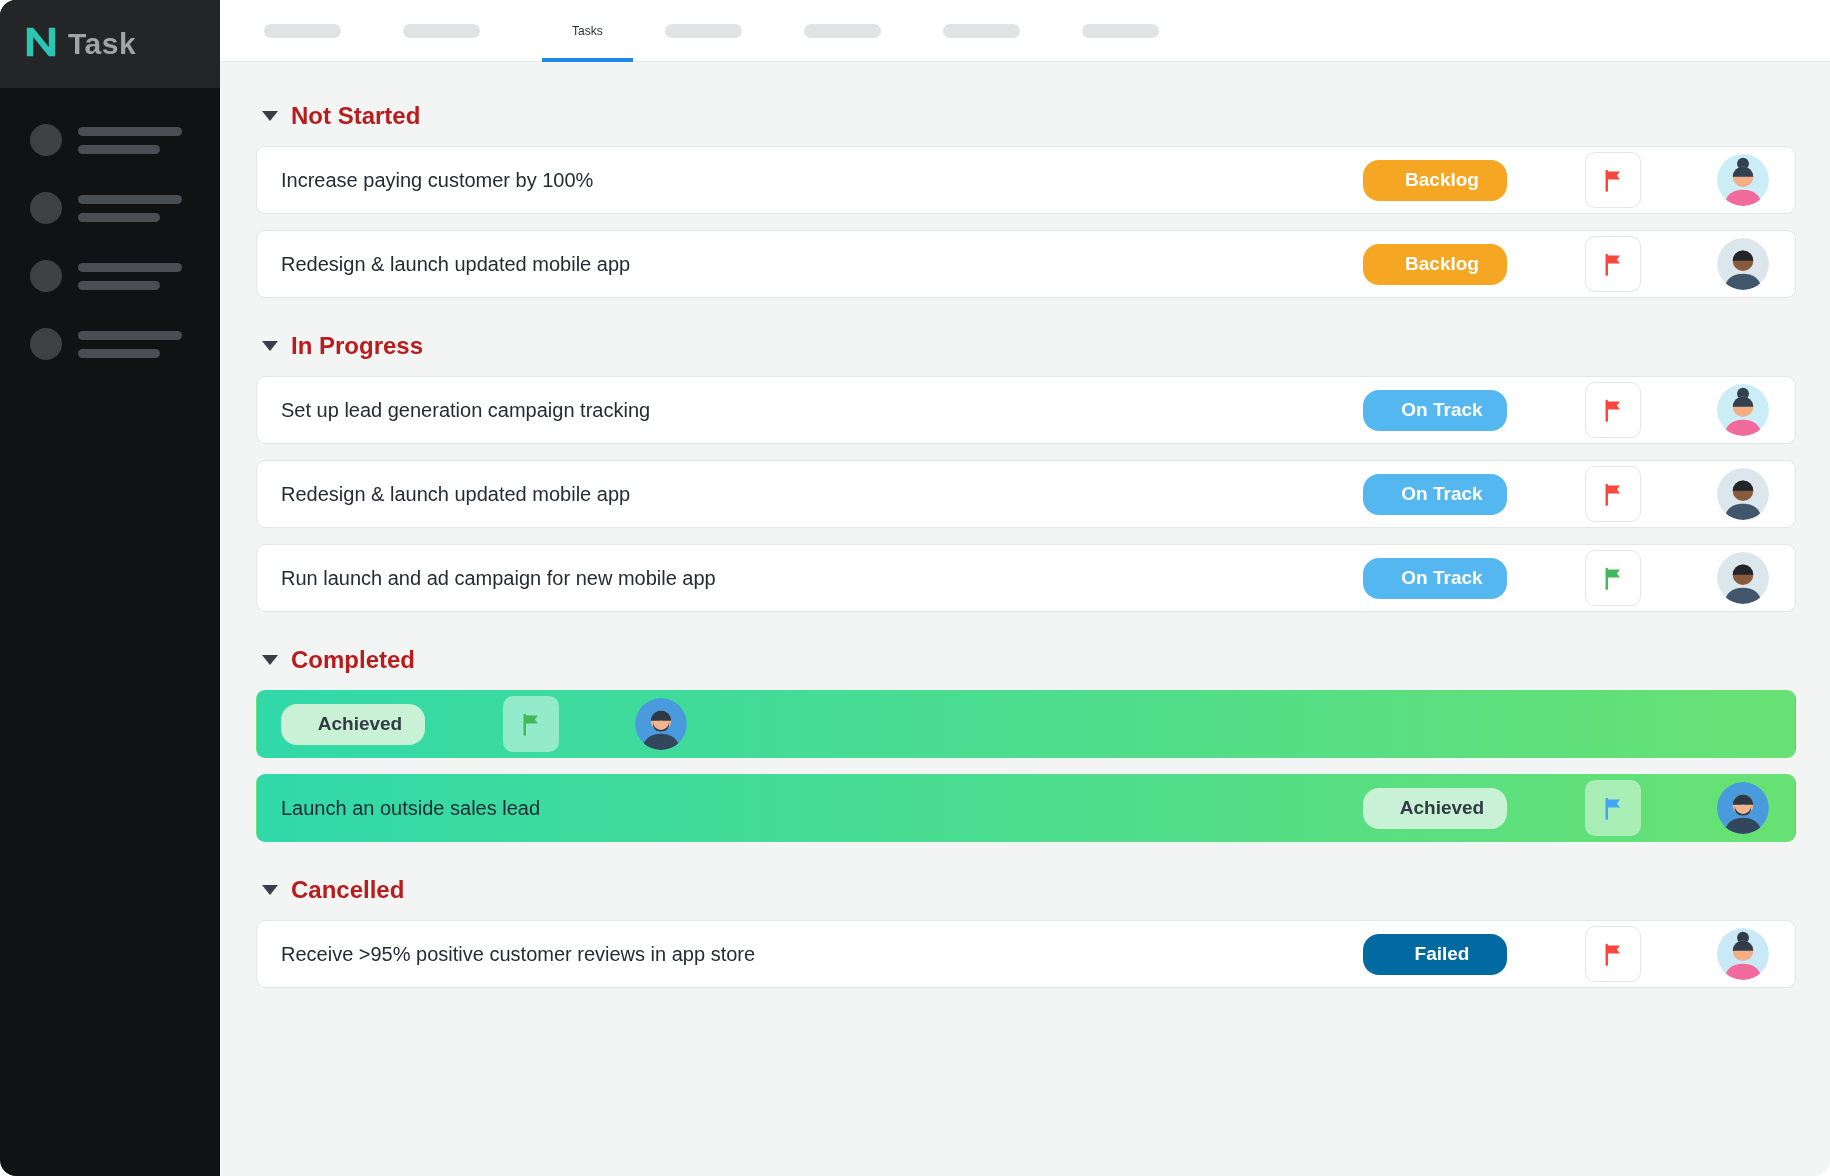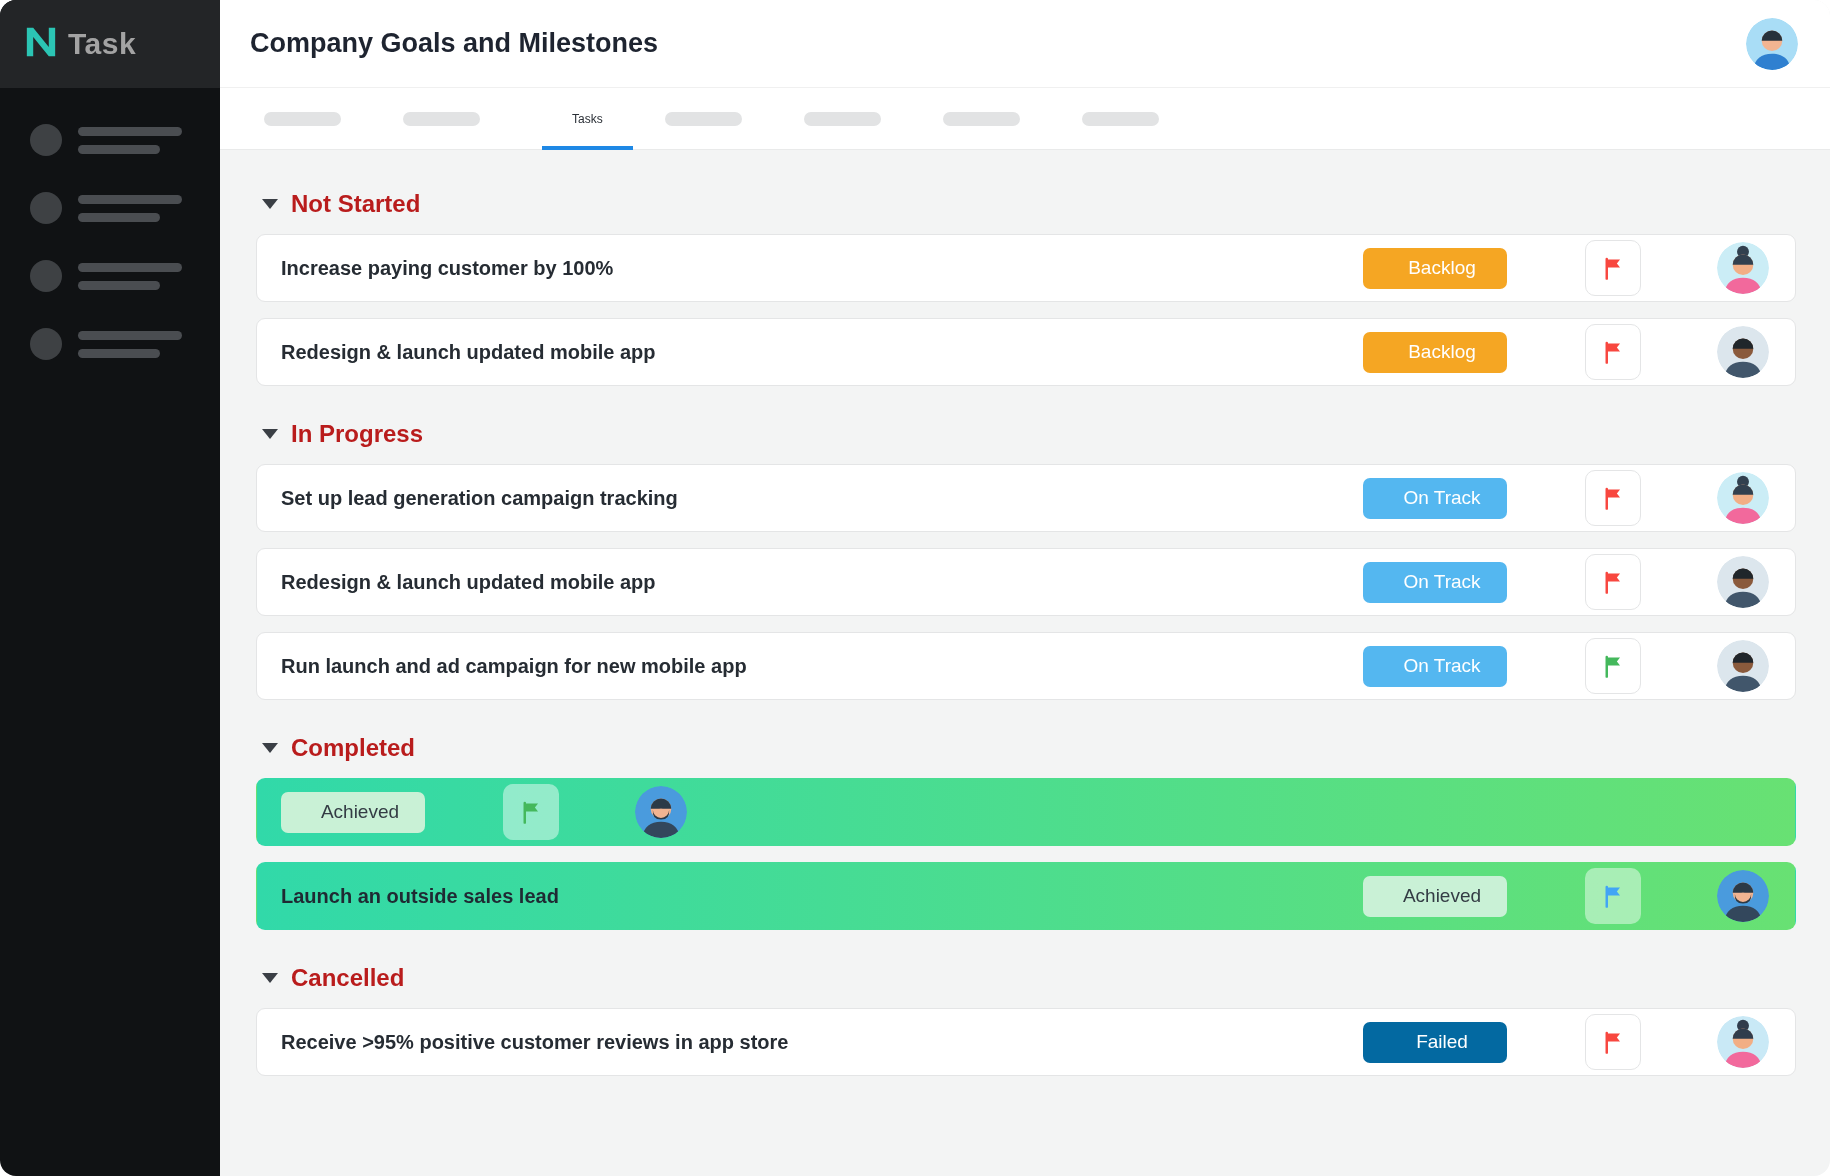"Company Goals and Milestones" header.header { html: <header> <h1>Company Goals and Milestones</h1> <div><svg> <defs> <clipPath> <circle></circle> </clipPath> </defs> <circle></circle> <g> <path></path> <circle></circle> <path></path> </g> </svg></div> </header> -> none }
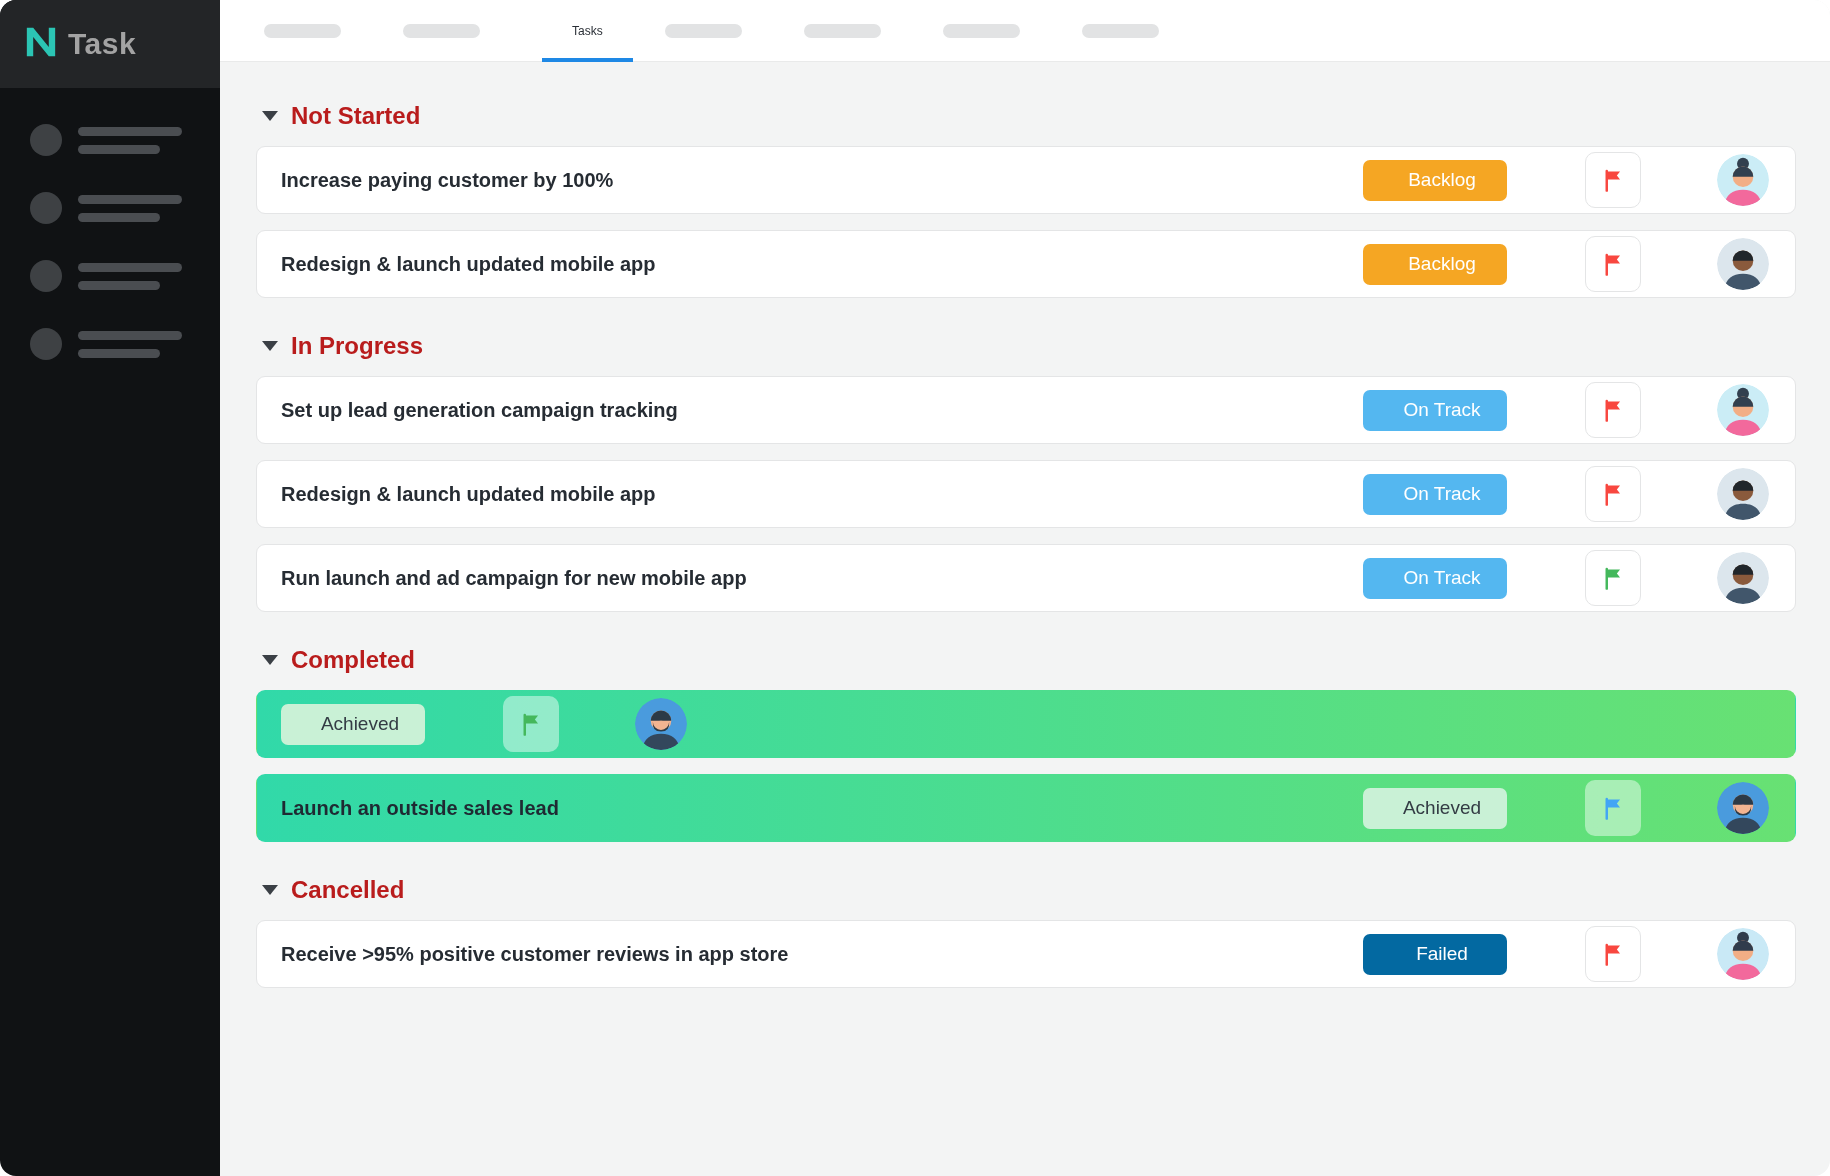"Increase paying customer by 100%" .task-title { font-weight: bold -> none }
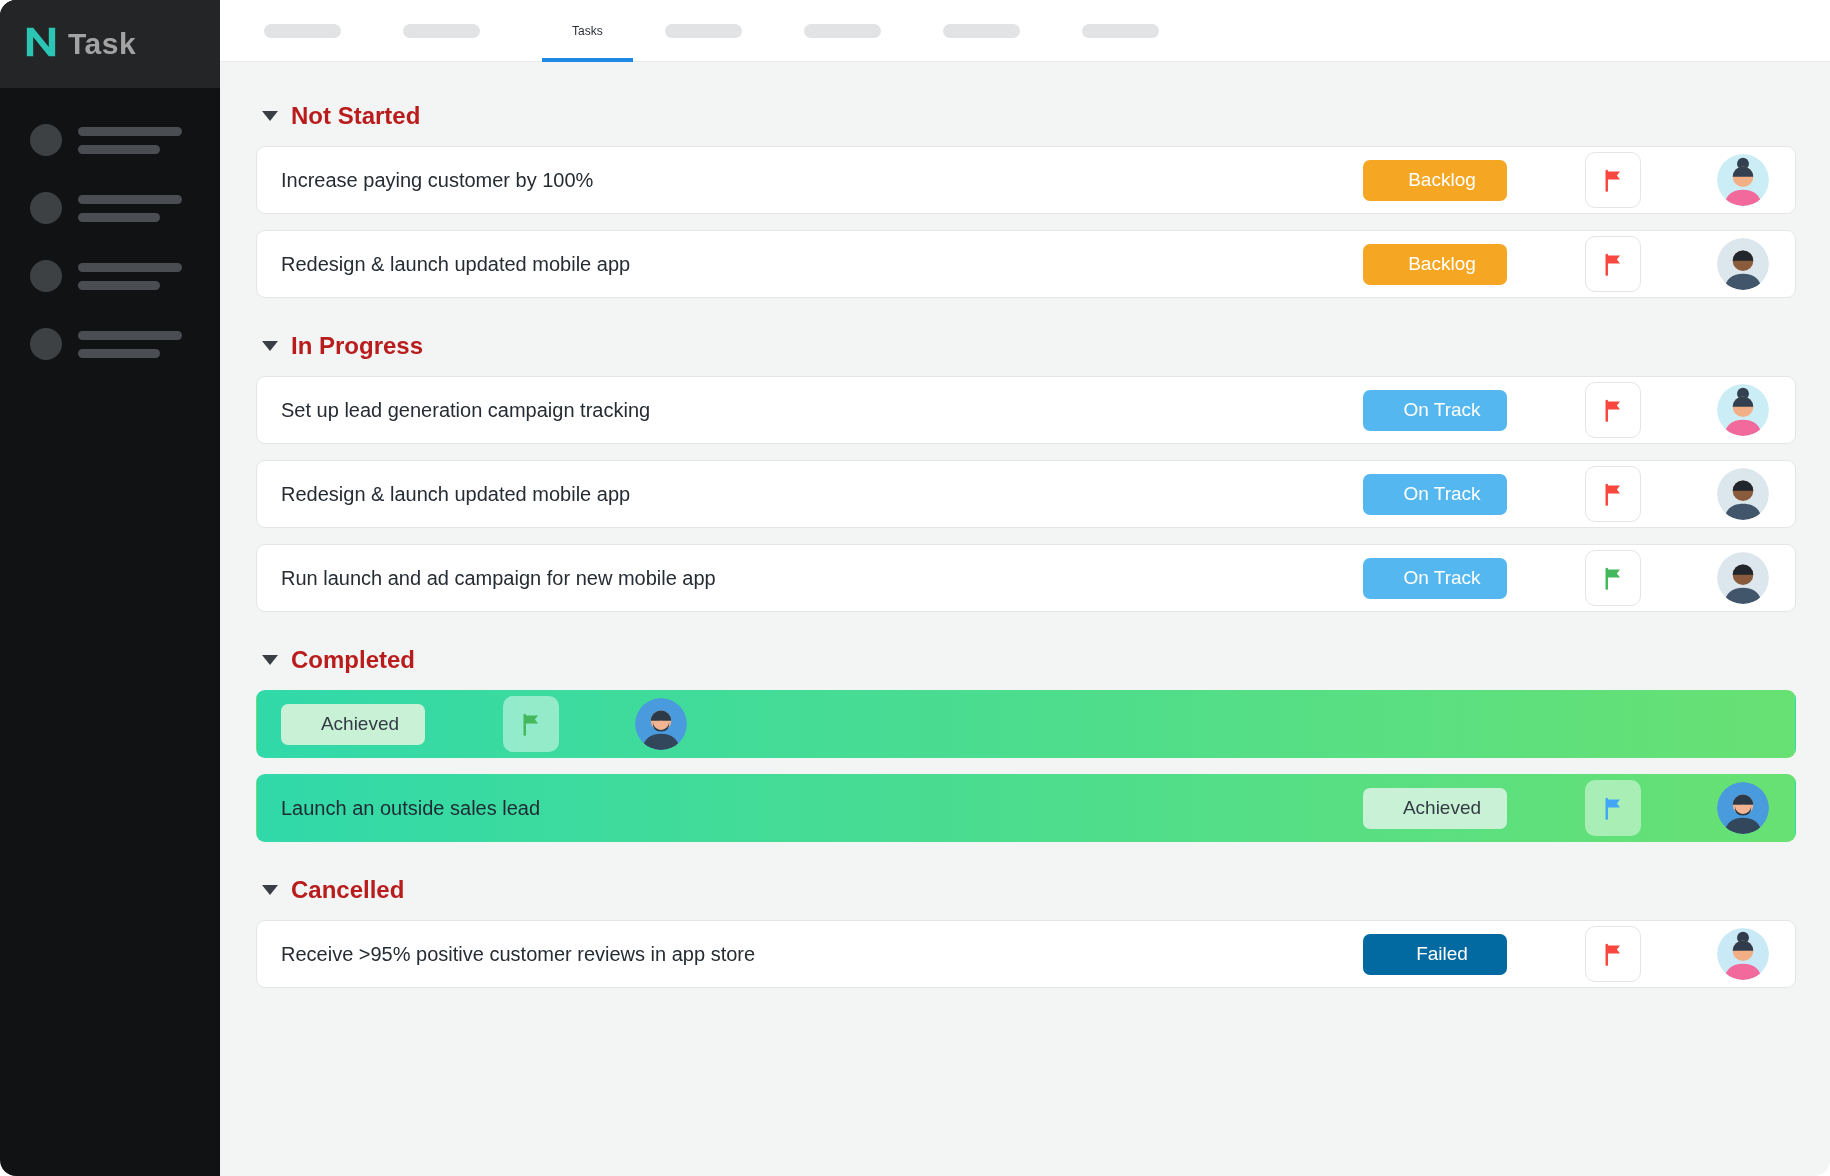"Backlog" .status-badge { border-radius: 7px -> 16px; font-weight: 400 -> 700 }
